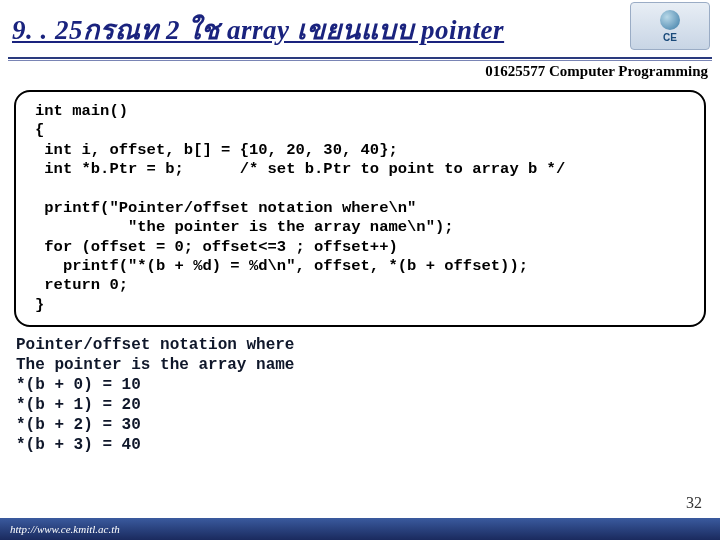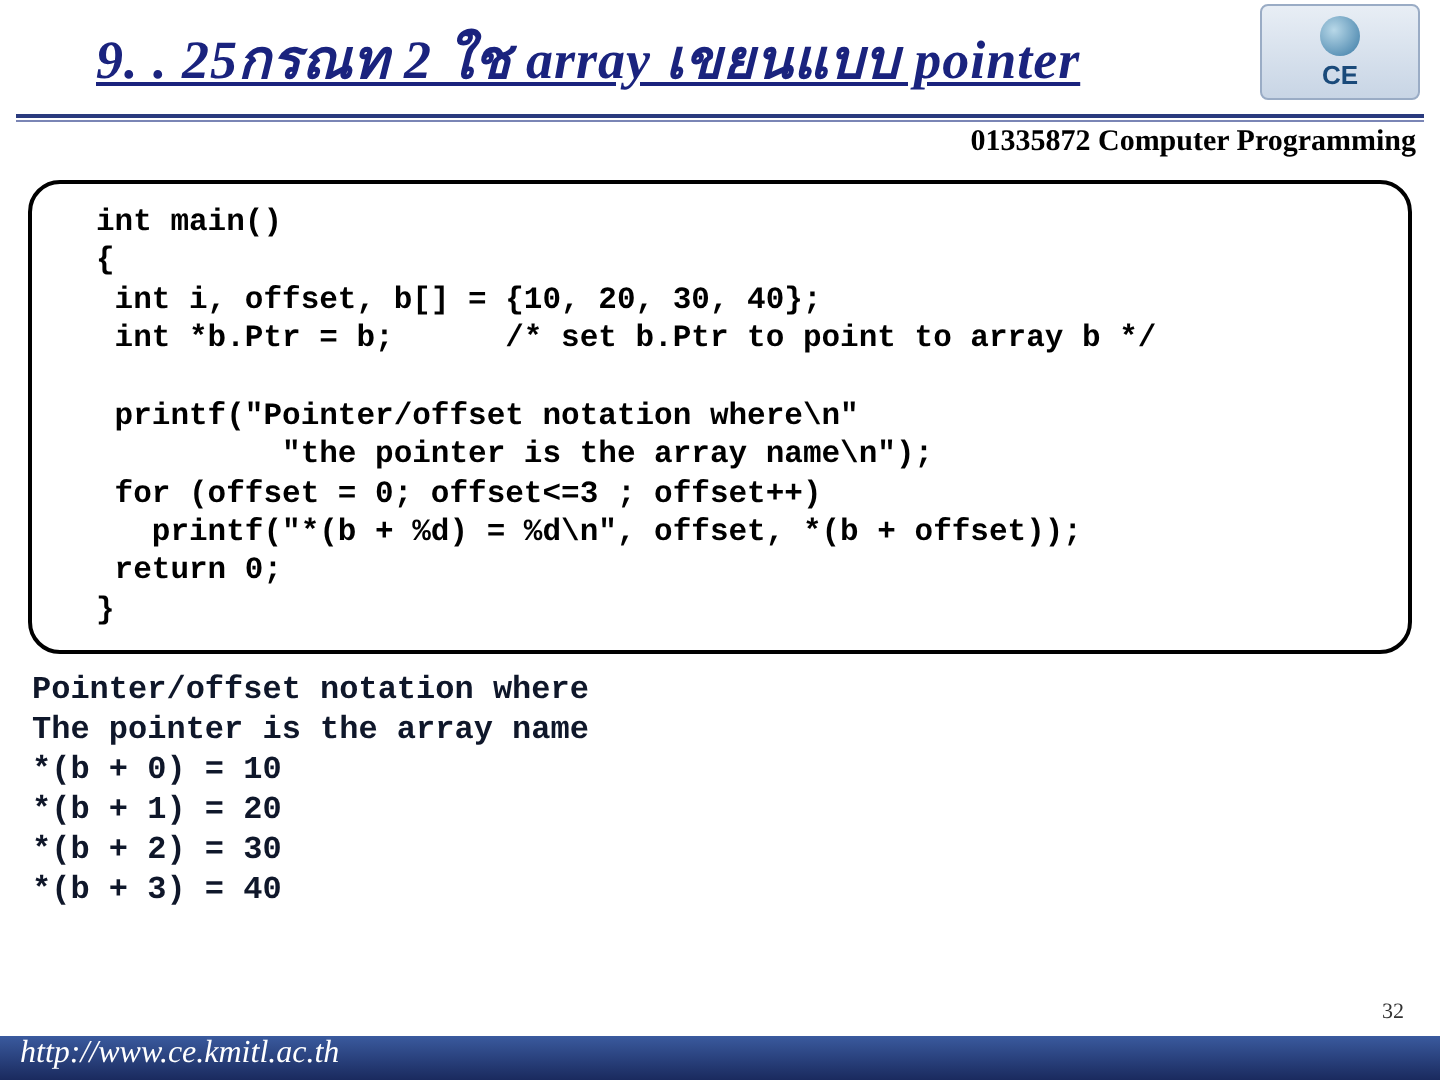"9. . 25กรณท 2 ใช" .header { margin-left: 36px -> none }
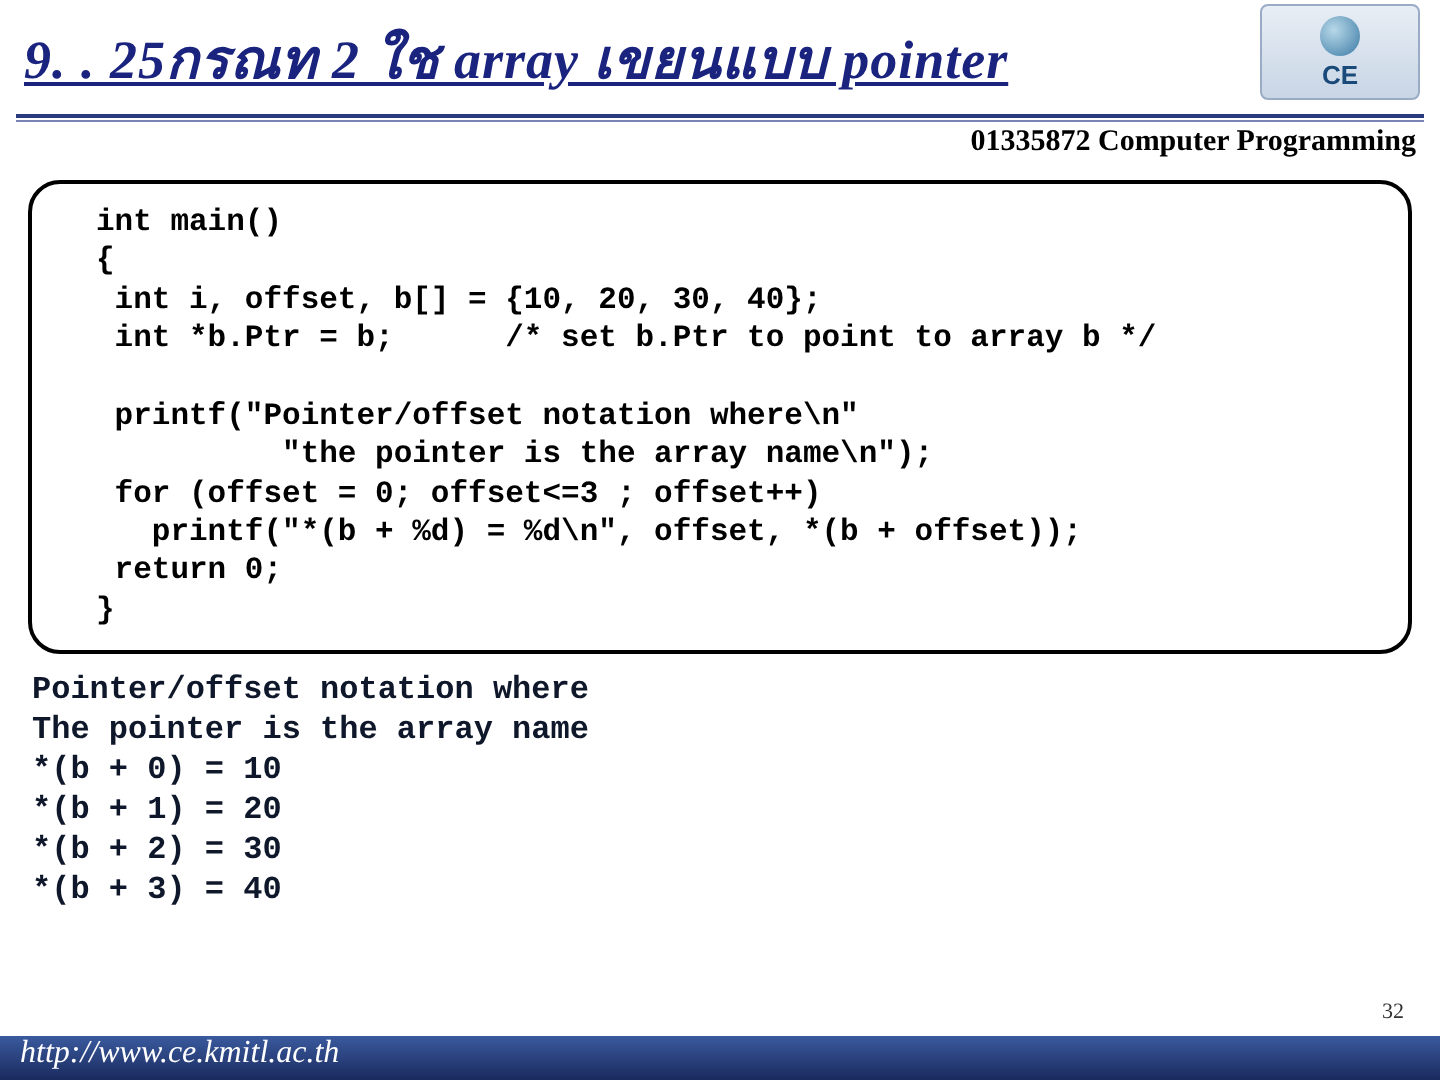"CE" .logo { font-size: 13px -> 10px }
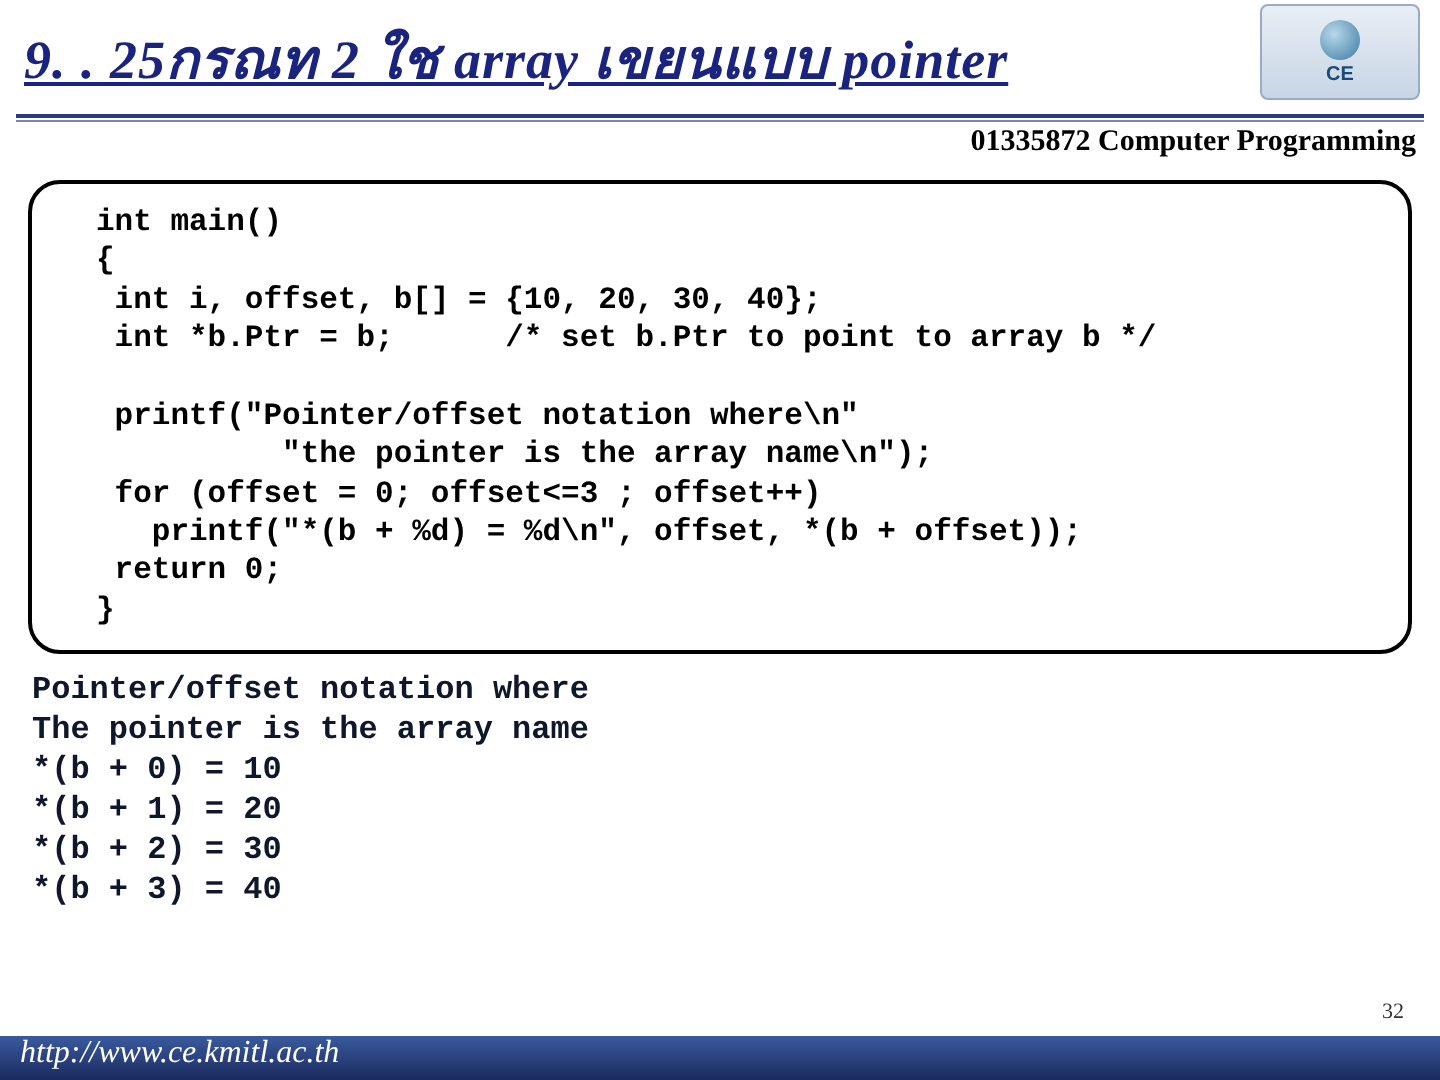"01335872 Computer Programming" div.course { text: 01335872 -> 01625577 }
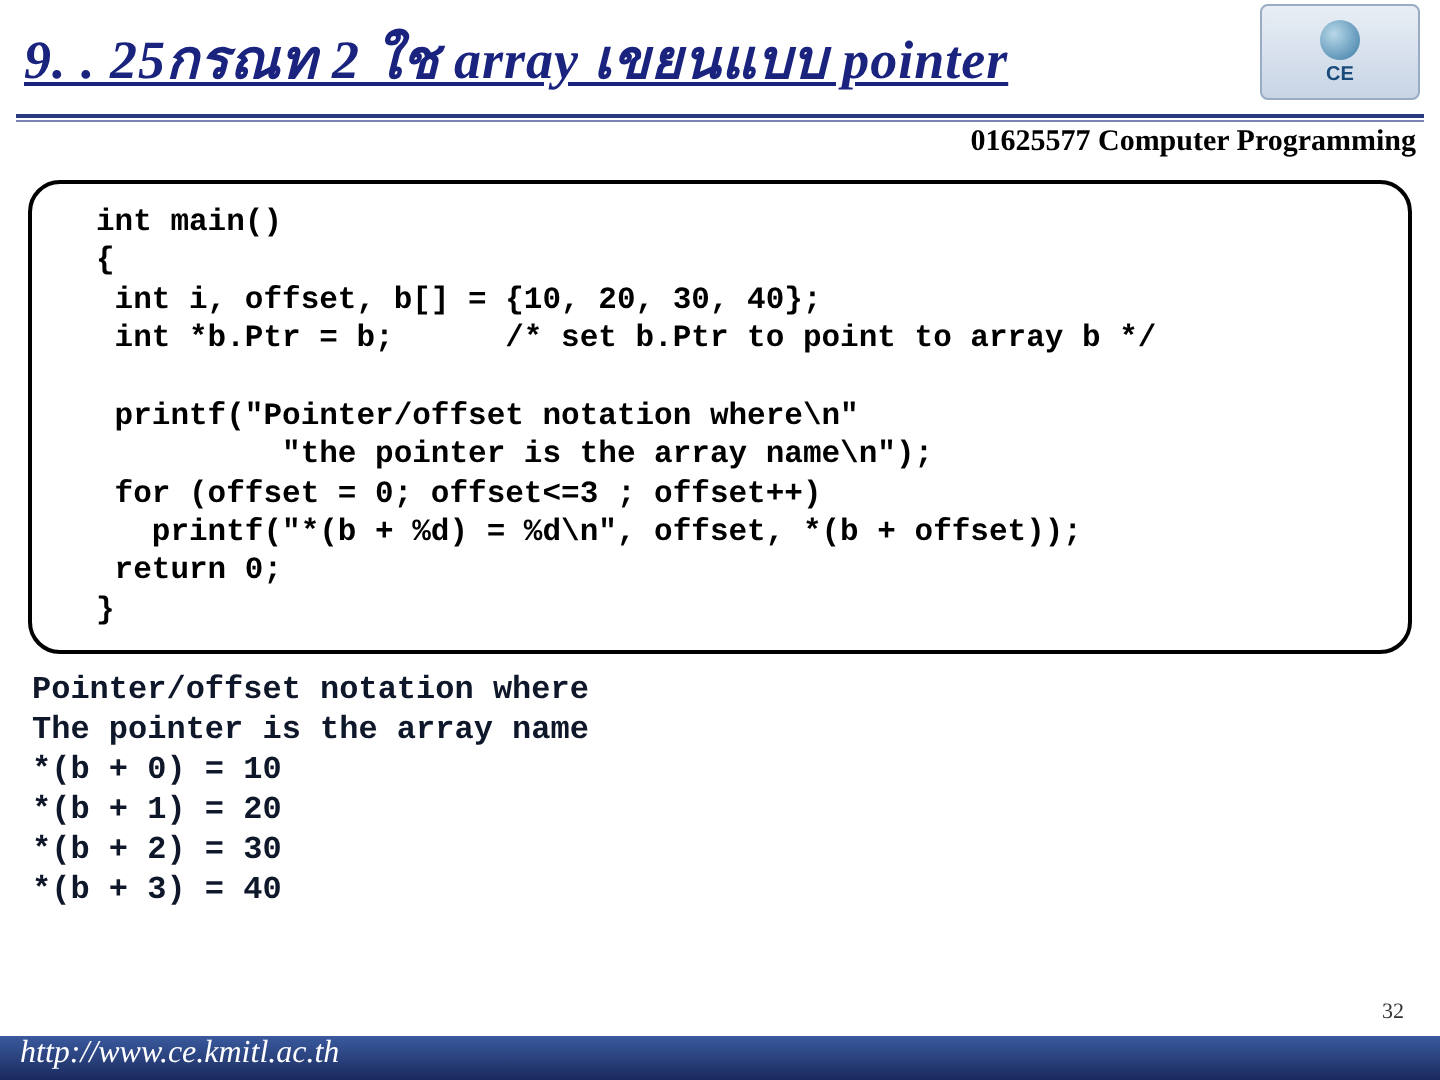"int main()" .codebox { padding: 10px 32px -> 10px 19px }
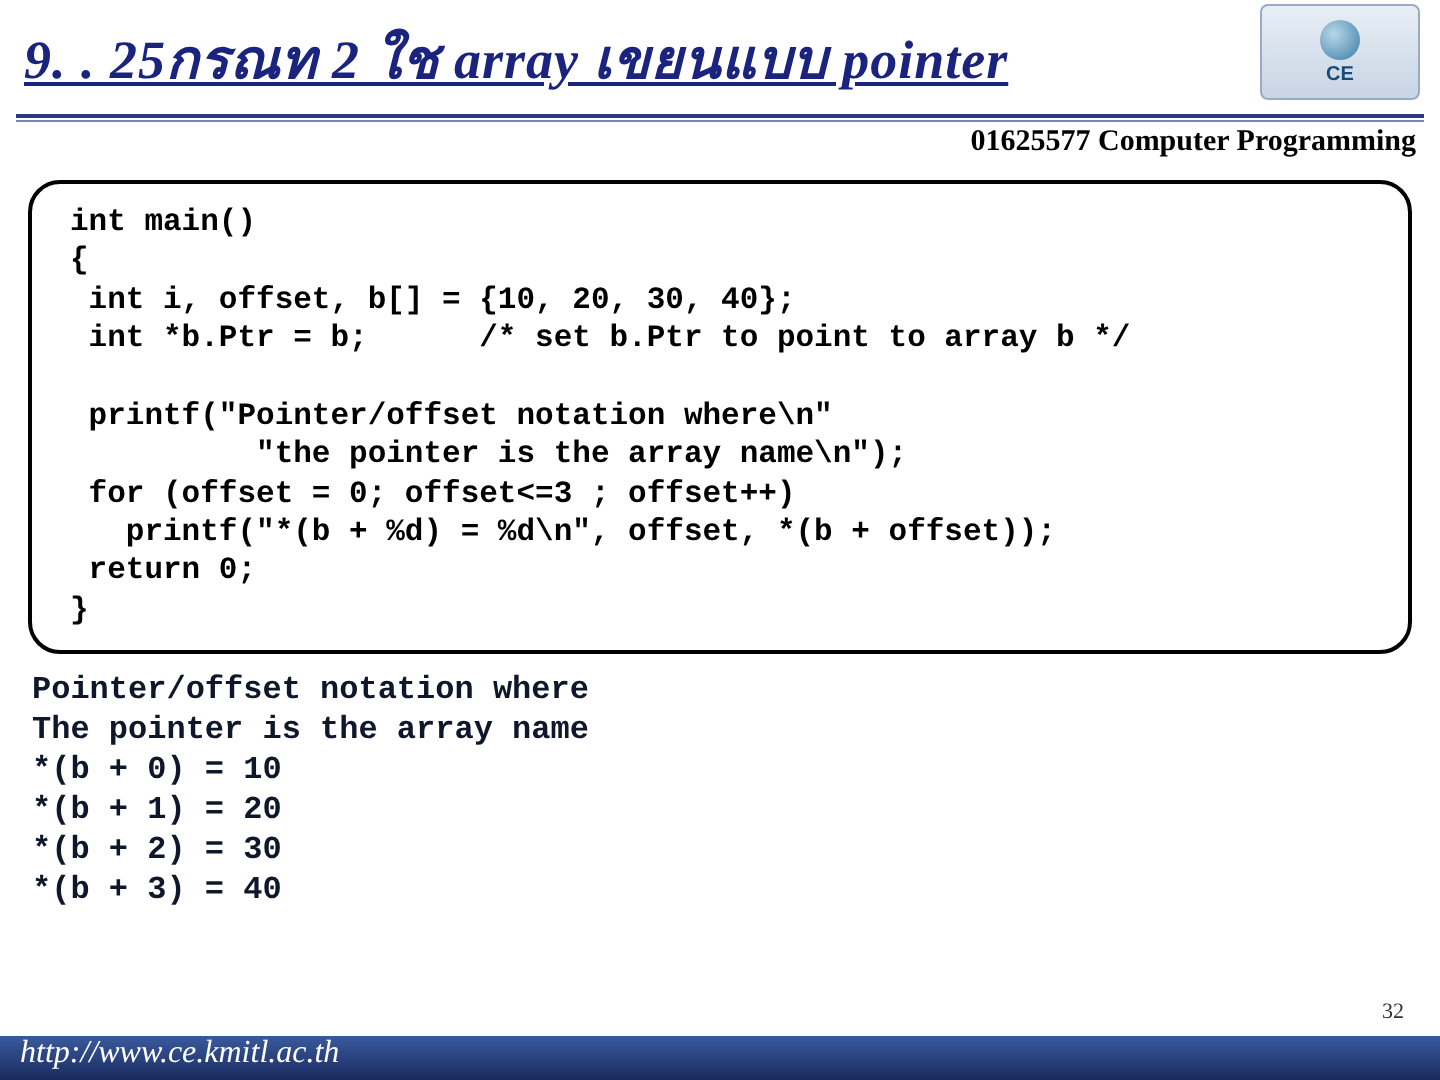"32" .slidenum { font-size: 11px -> 16px }
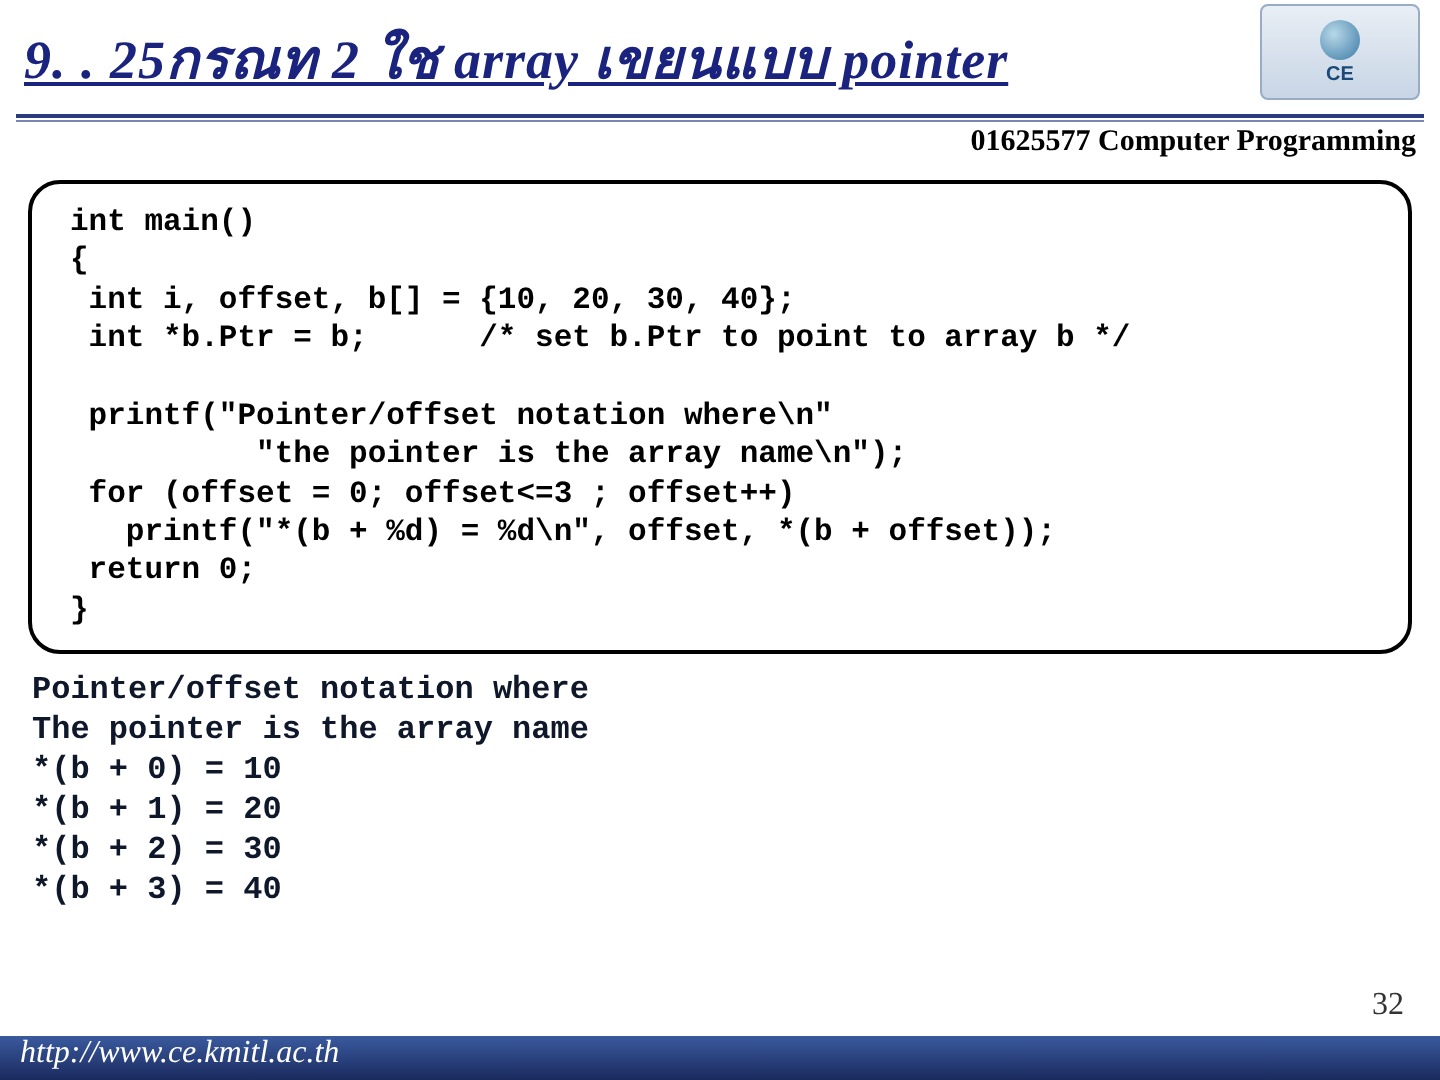"http://www.ce.kmitl.ac.th" .footer { align-items: flex-start -> center; font-size: 16px -> 11px }
